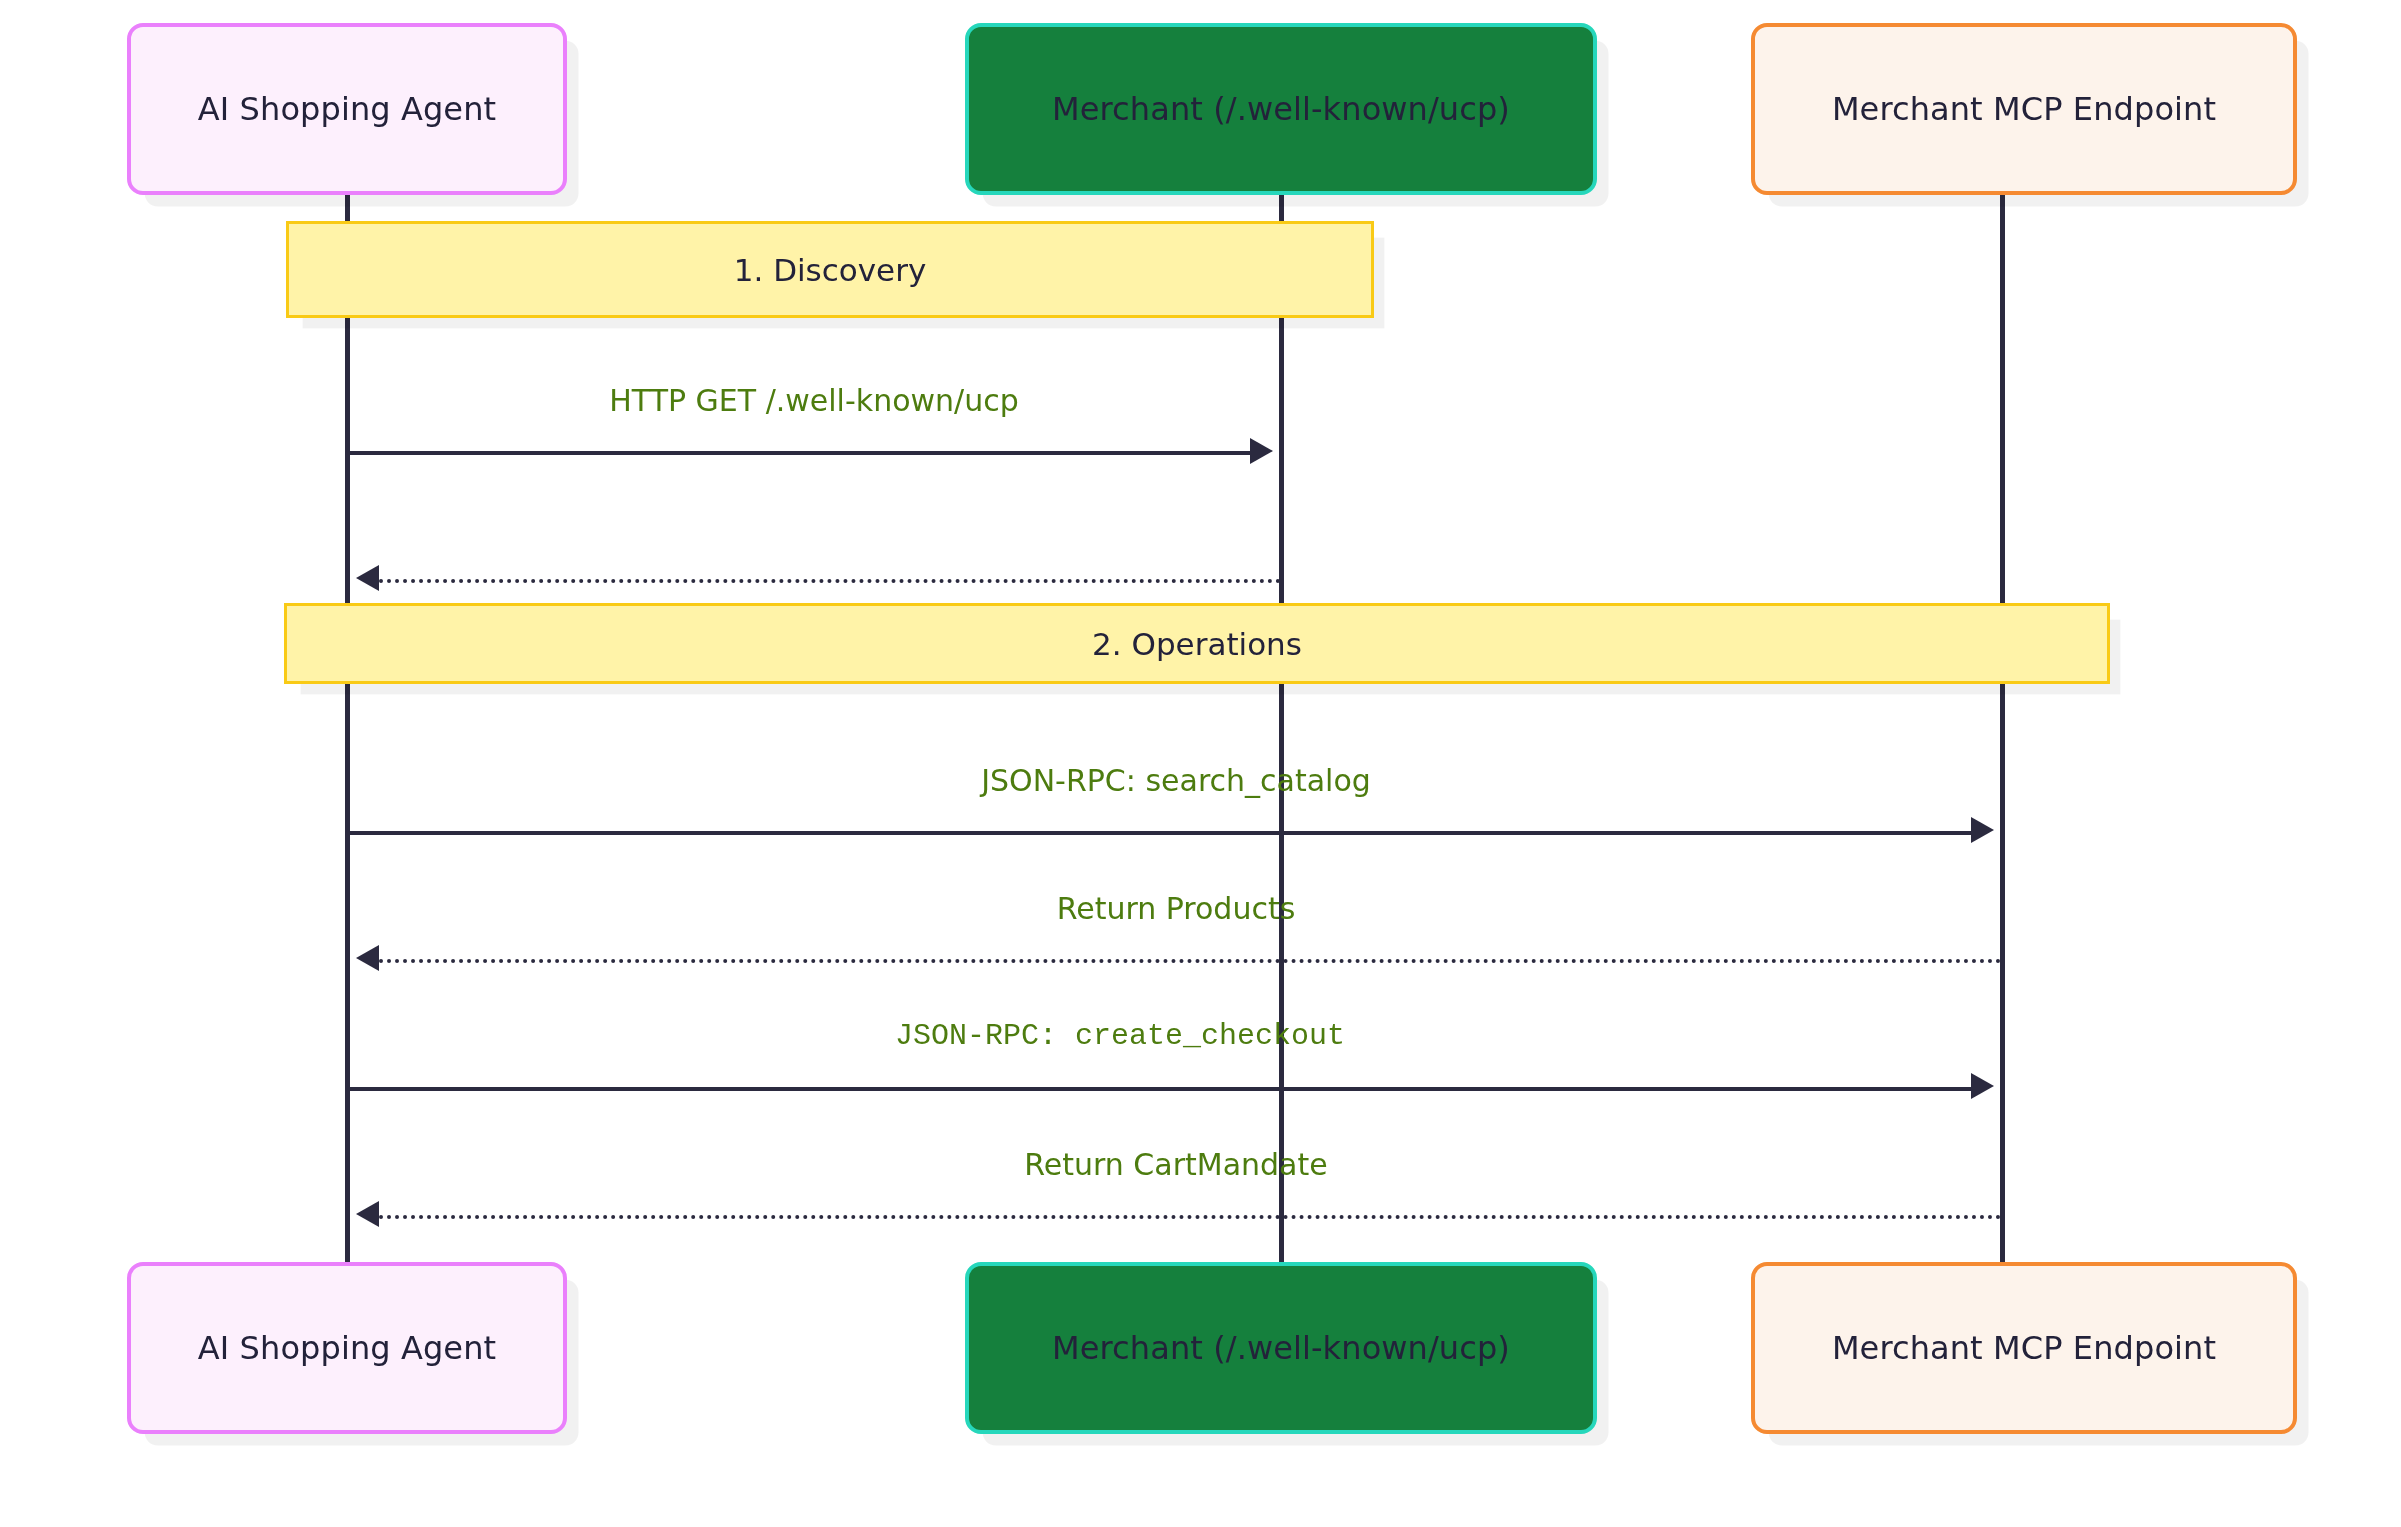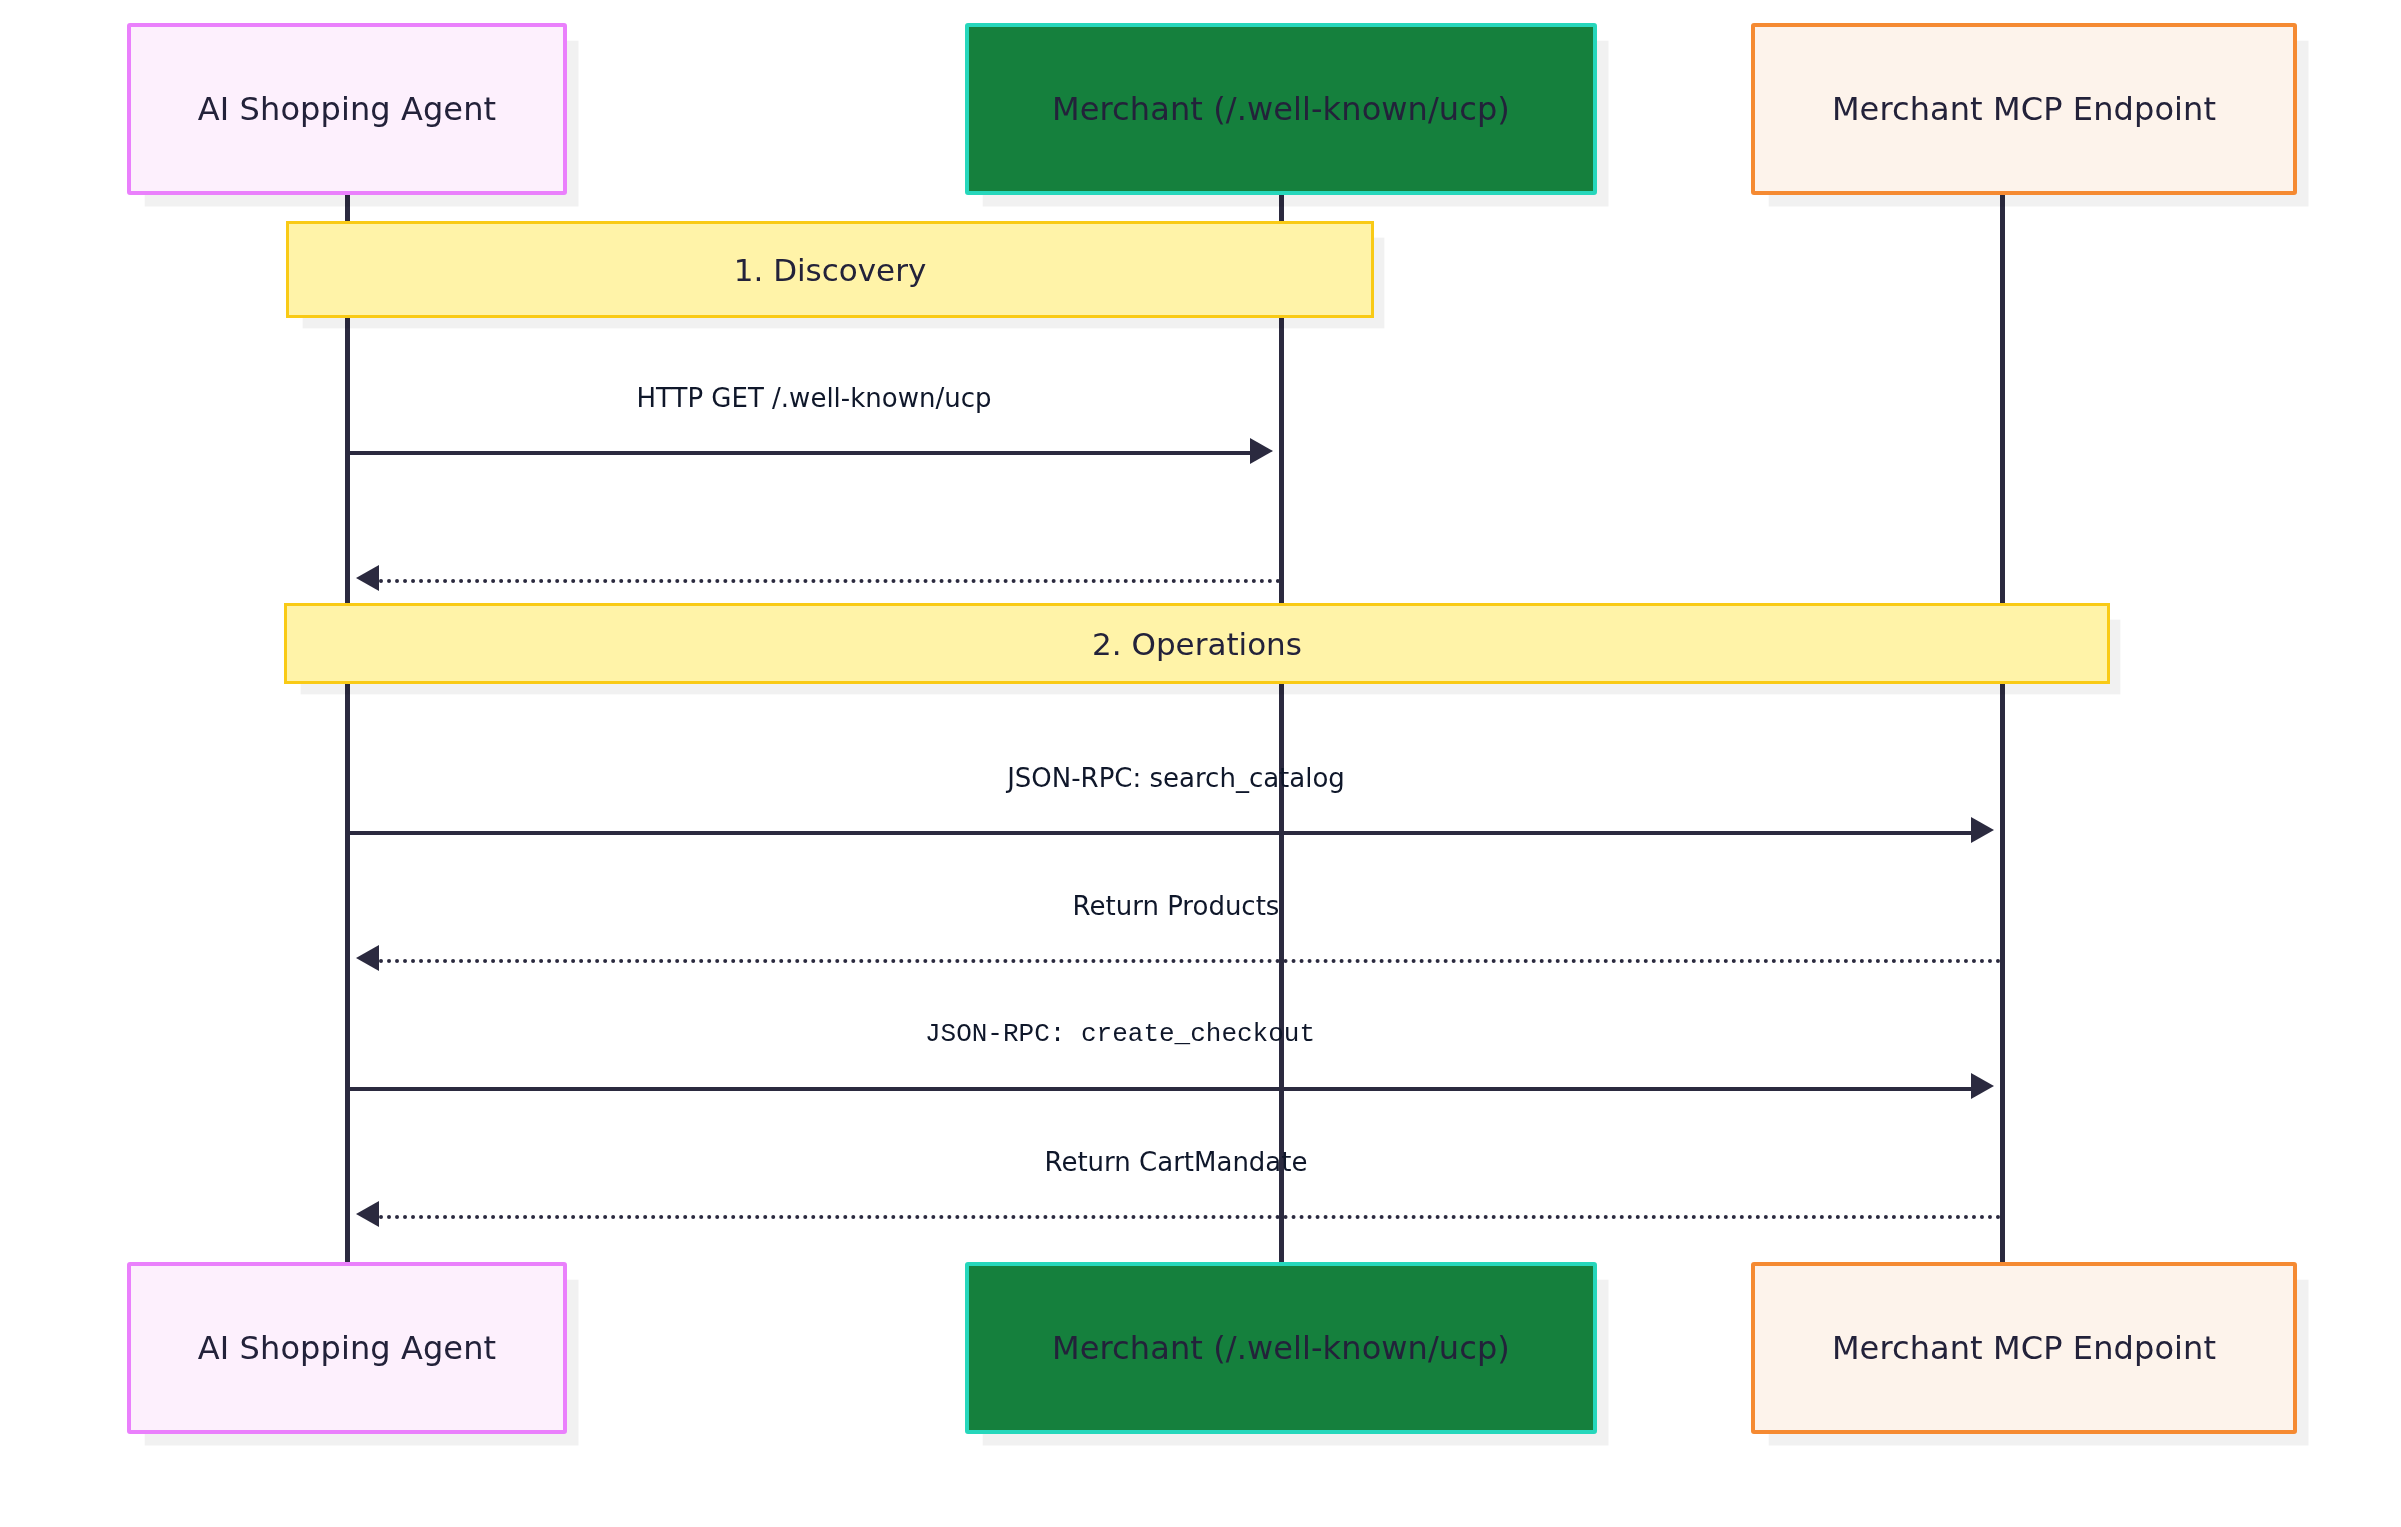"AI Shopping Agent" .actor { border-radius: 3px -> 16px }
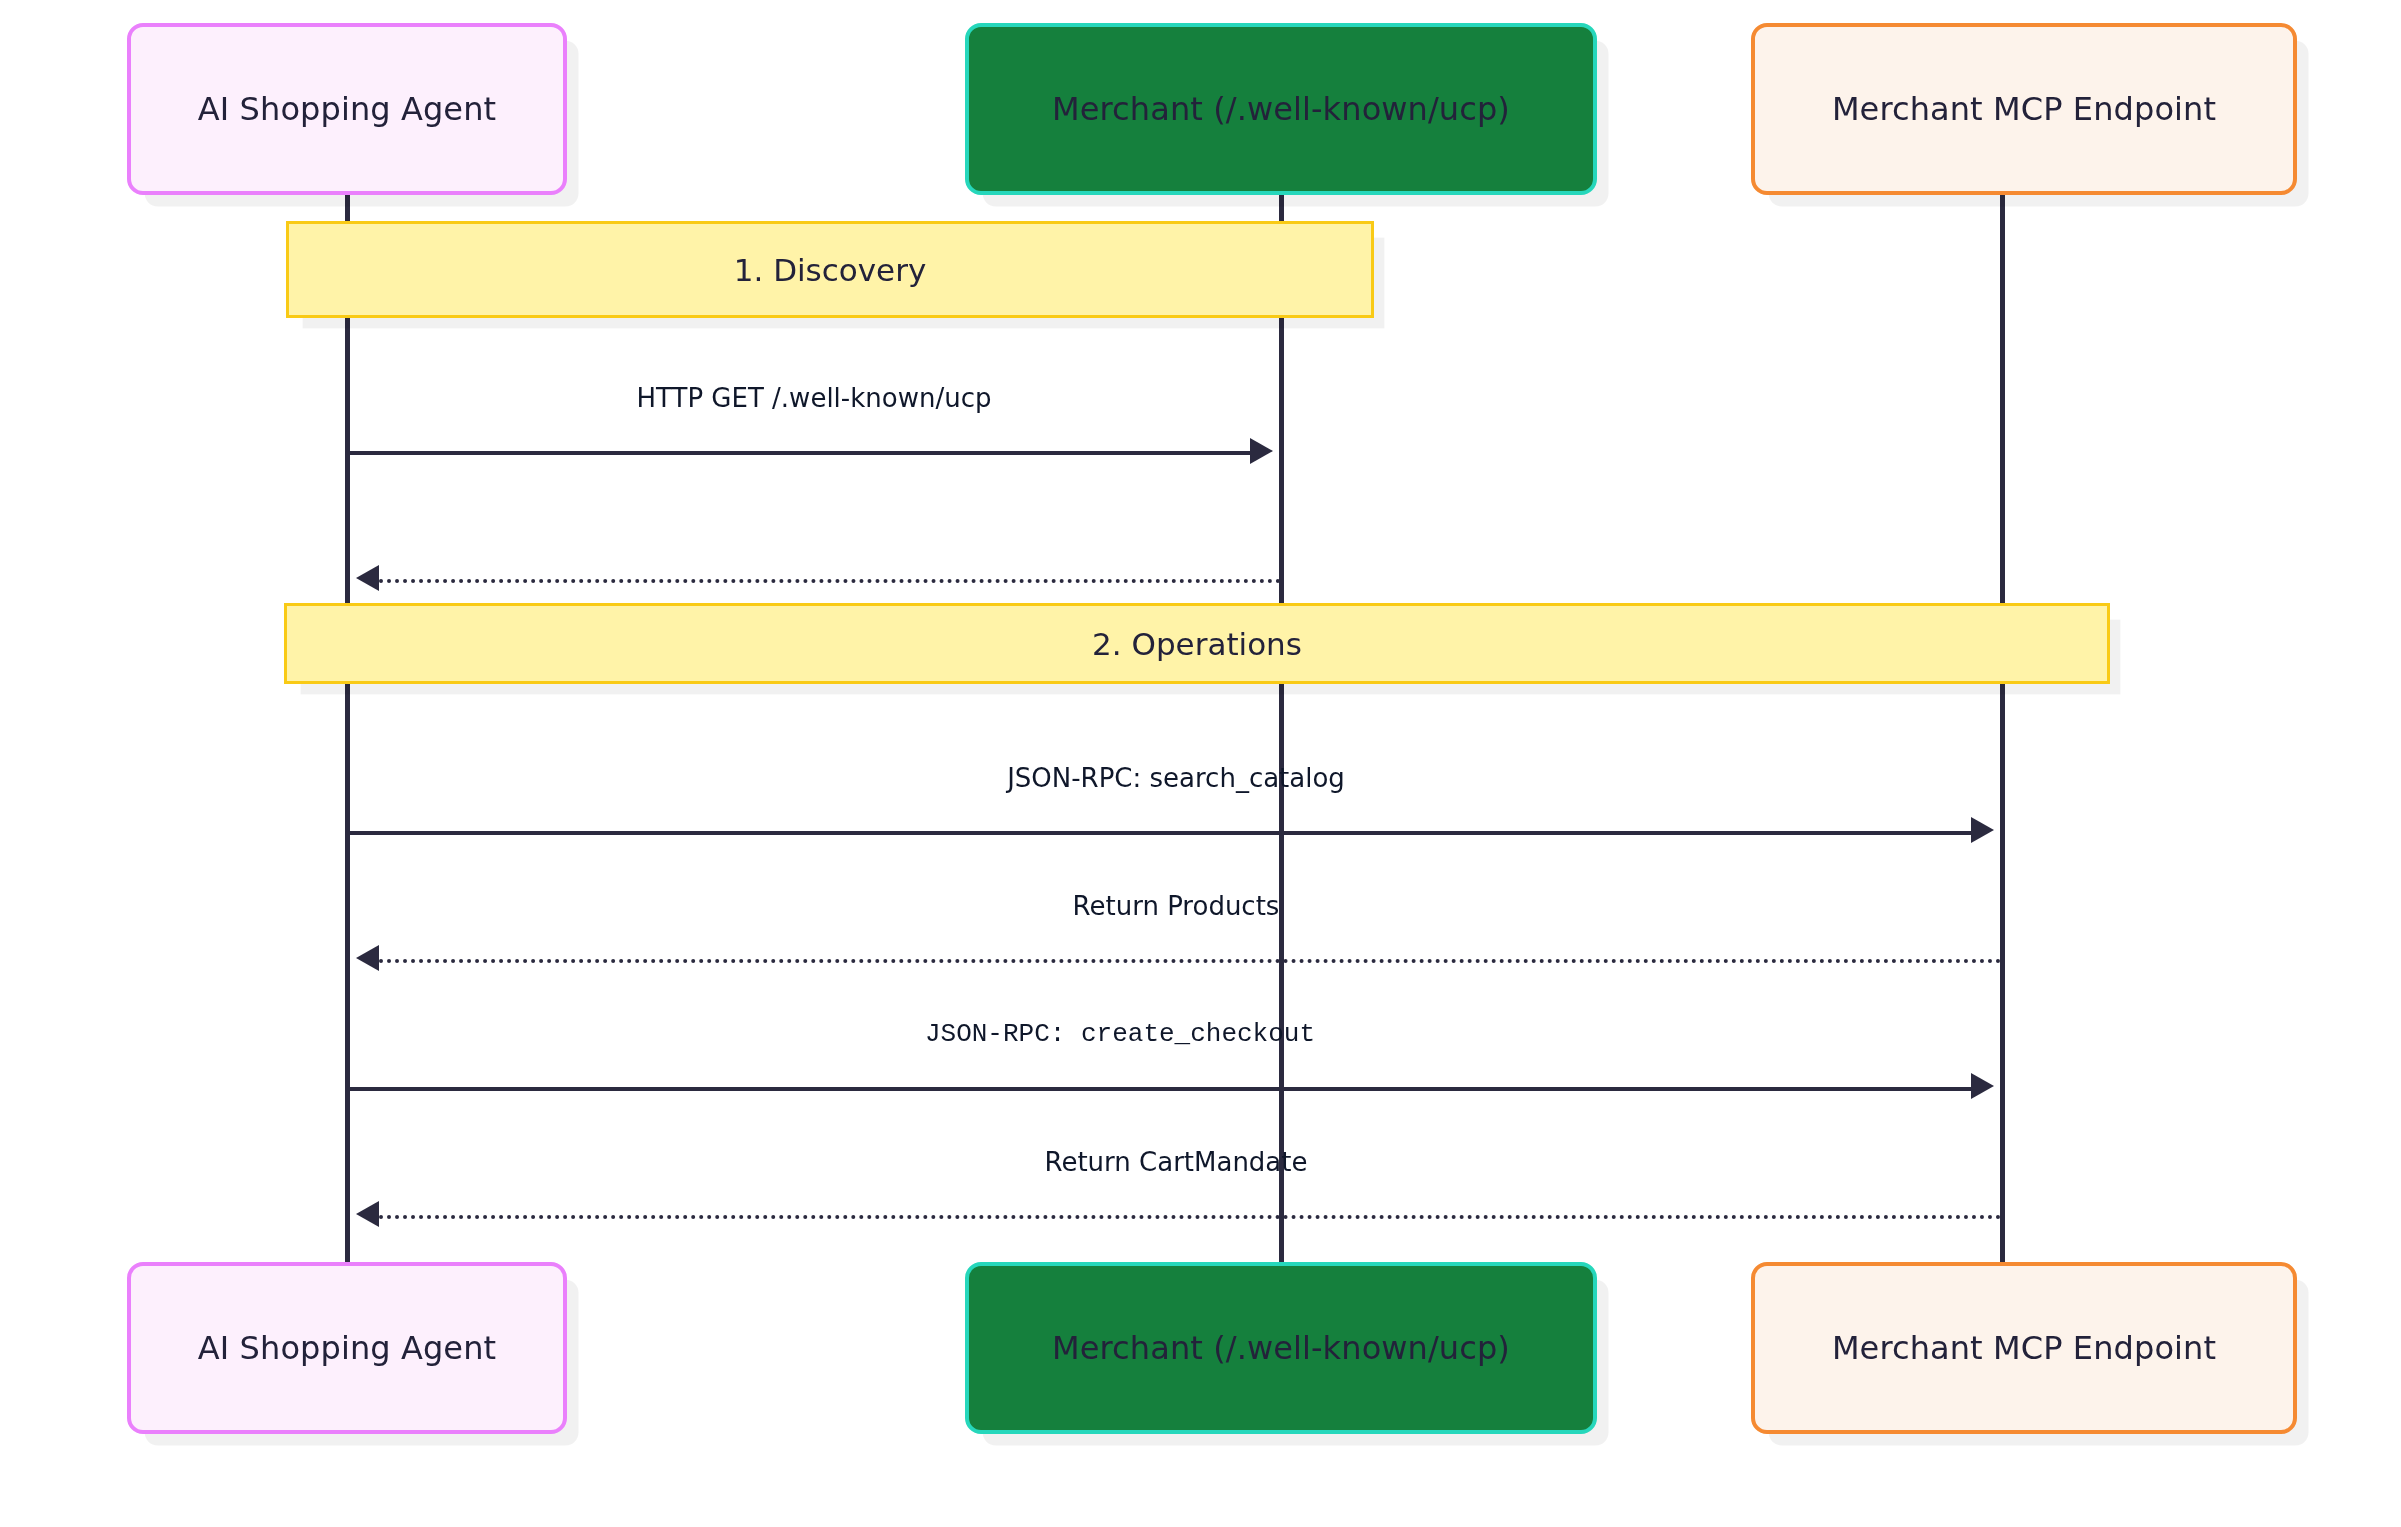"HTTP GET /.well-known/ucp" .msg-label { color: #0f172a -> #4d7c0f; font-size: 26px -> 30px }
